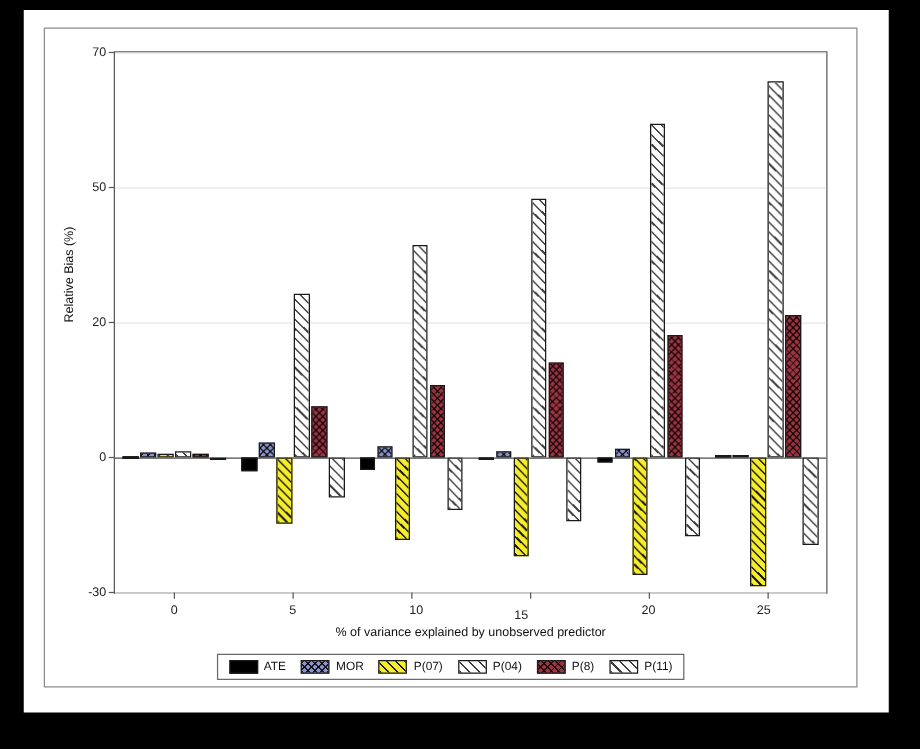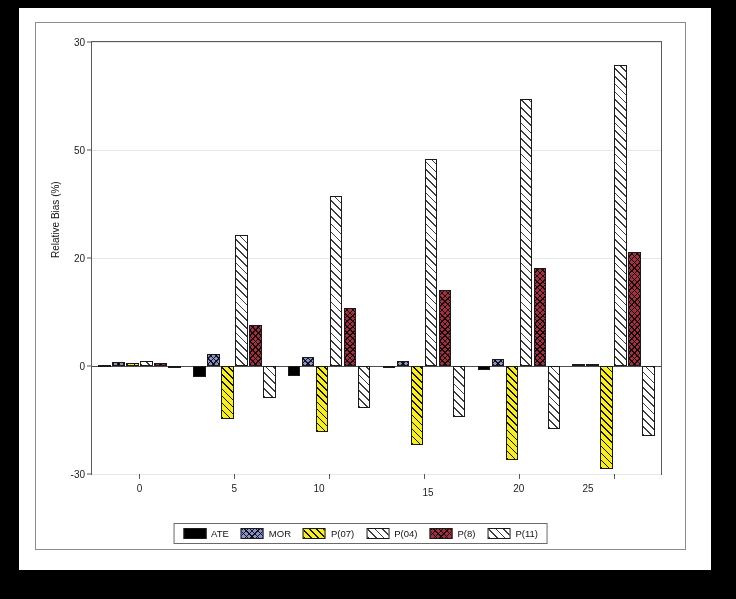"30" div.ytick-label { text: 30 -> 70 }
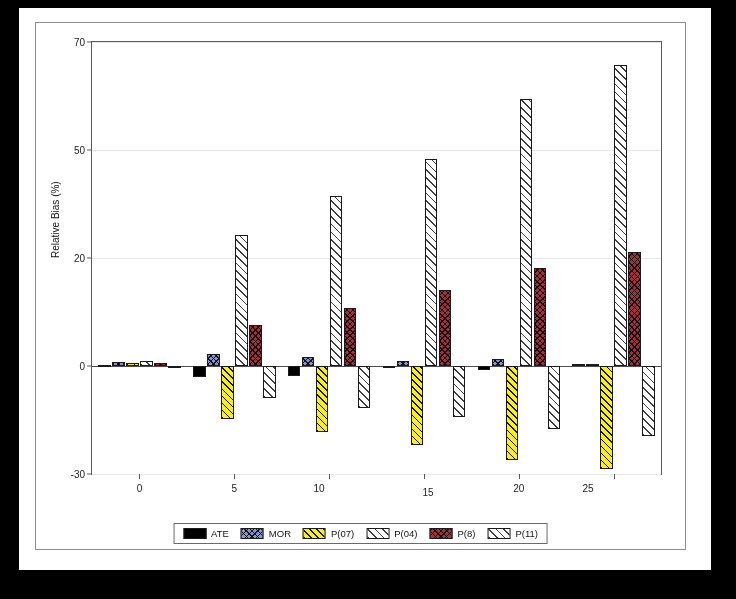"10" div.xtick-label { left: 227px -> 241px }
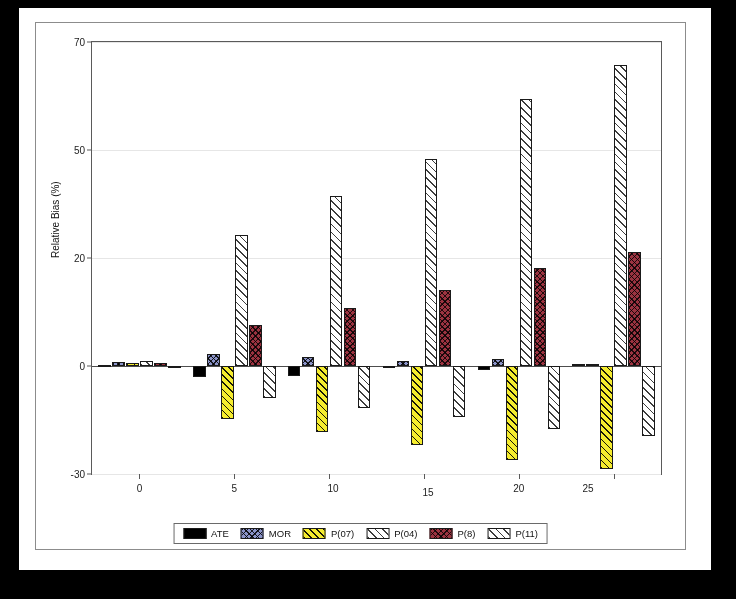"15" div.xtick-label { left: 336px -> 325px }
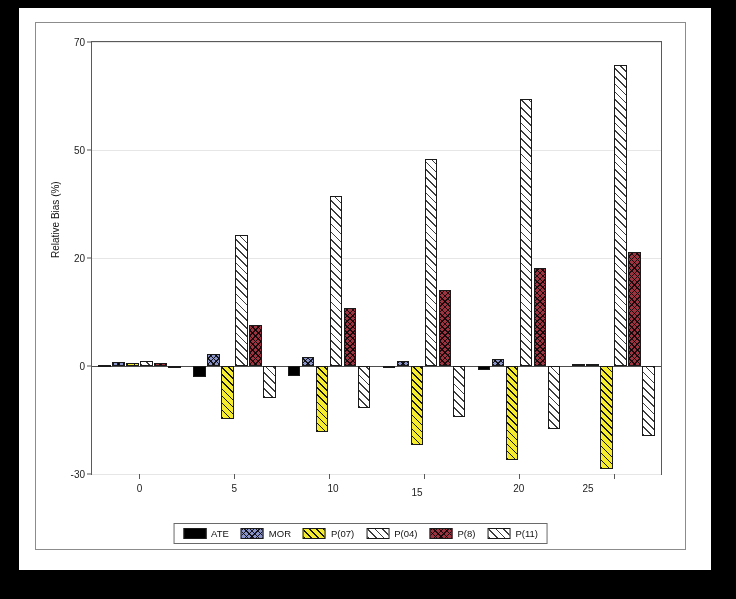"25" div.xtick-label { left: 496px -> 519px }
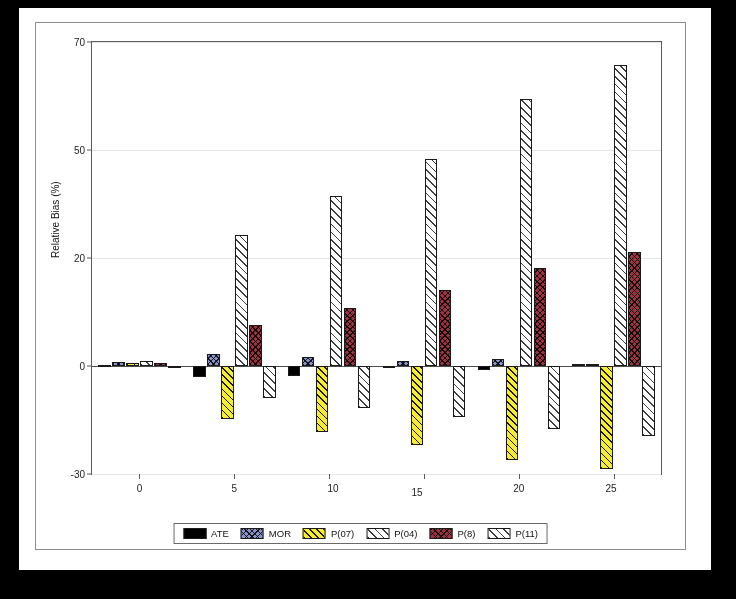"% of variance explained by" div { html: none -> <div>% of variance explained by unobserved predictor</div> }
